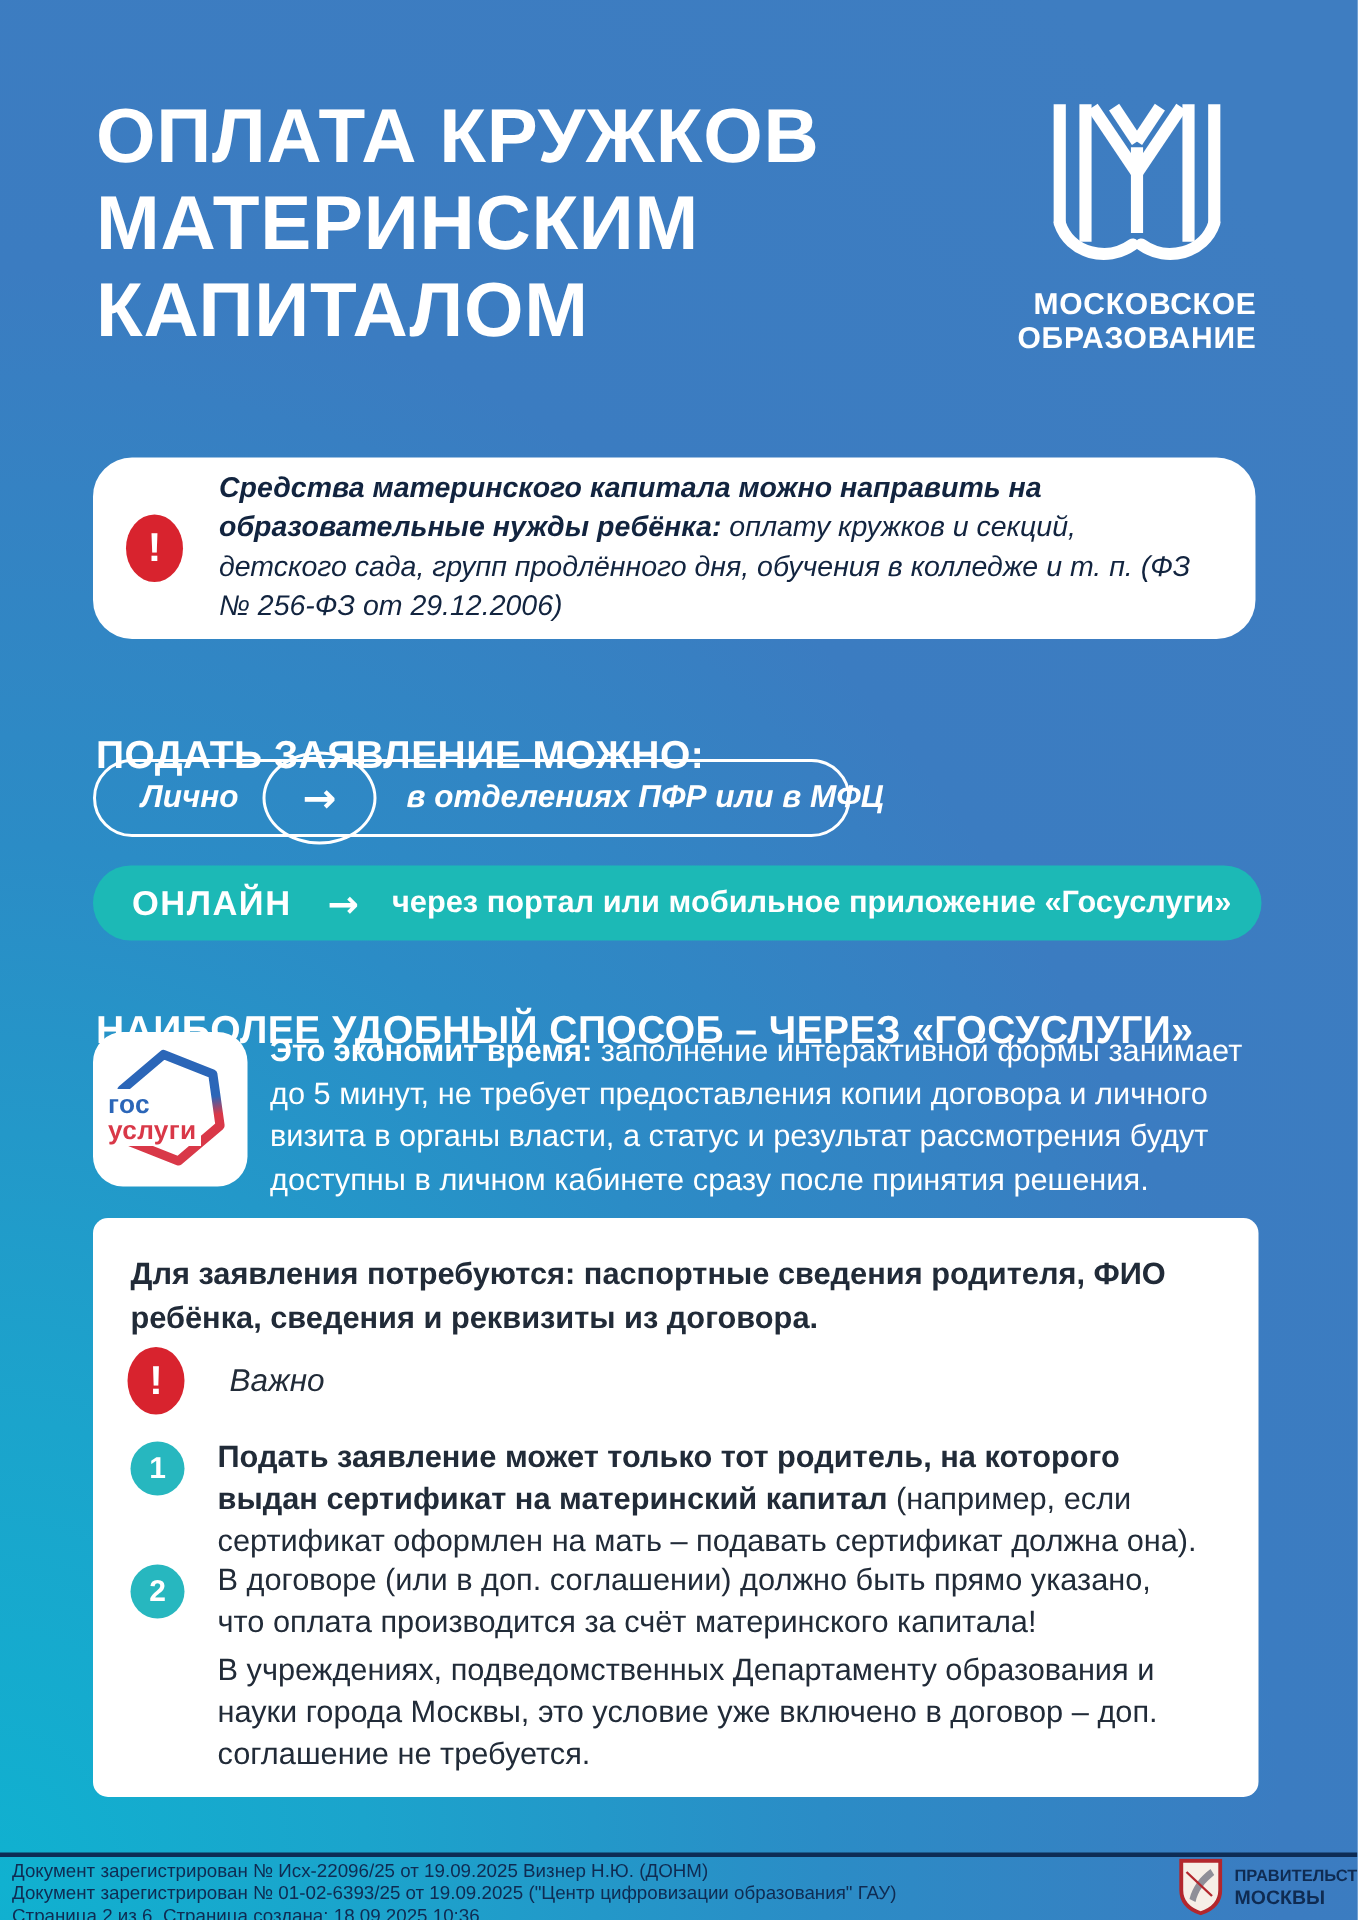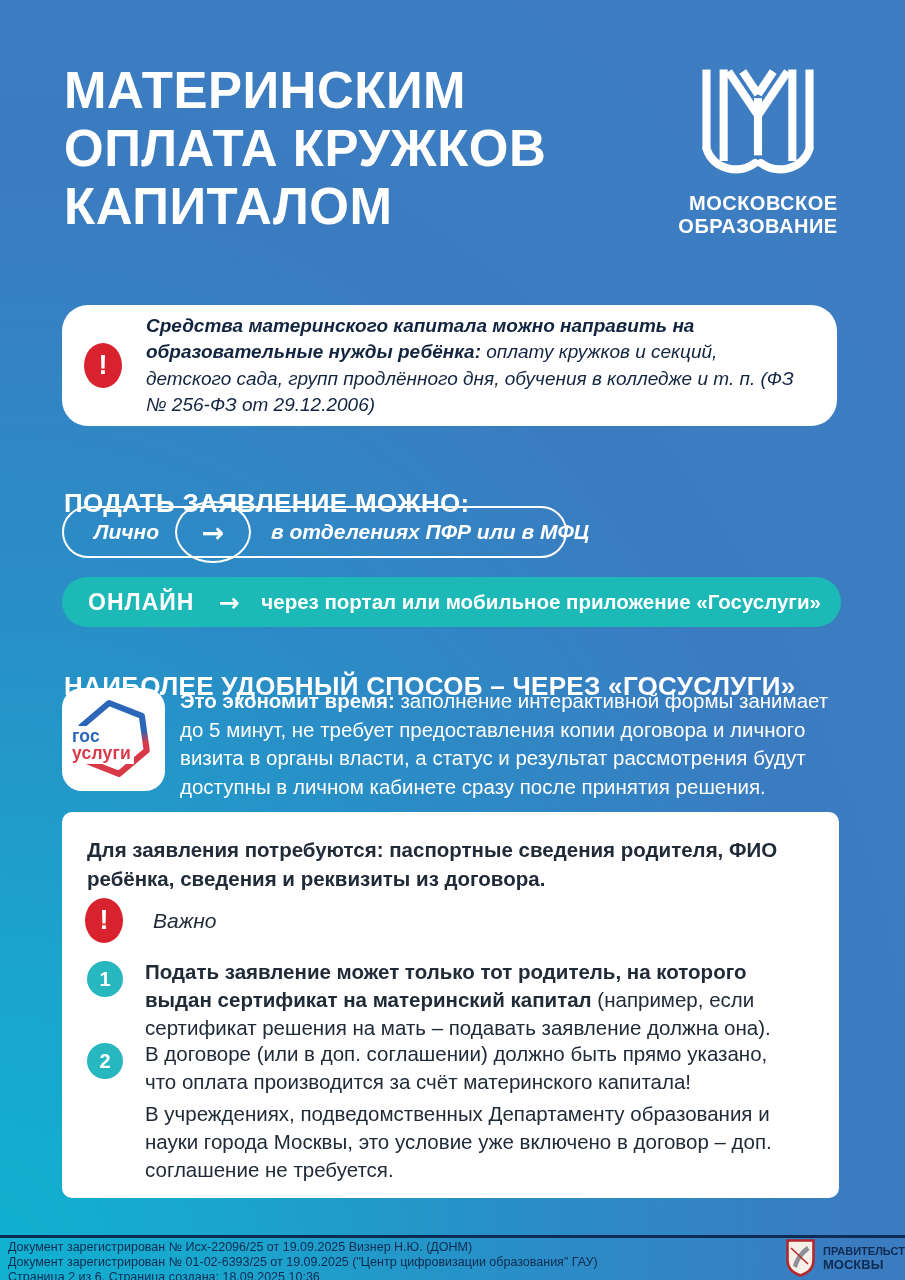"МАТЕРИНСКИМ" div { order: before "ОПЛАТА КРУЖКОВ" -> after "ОПЛАТА КРУЖКОВ" }
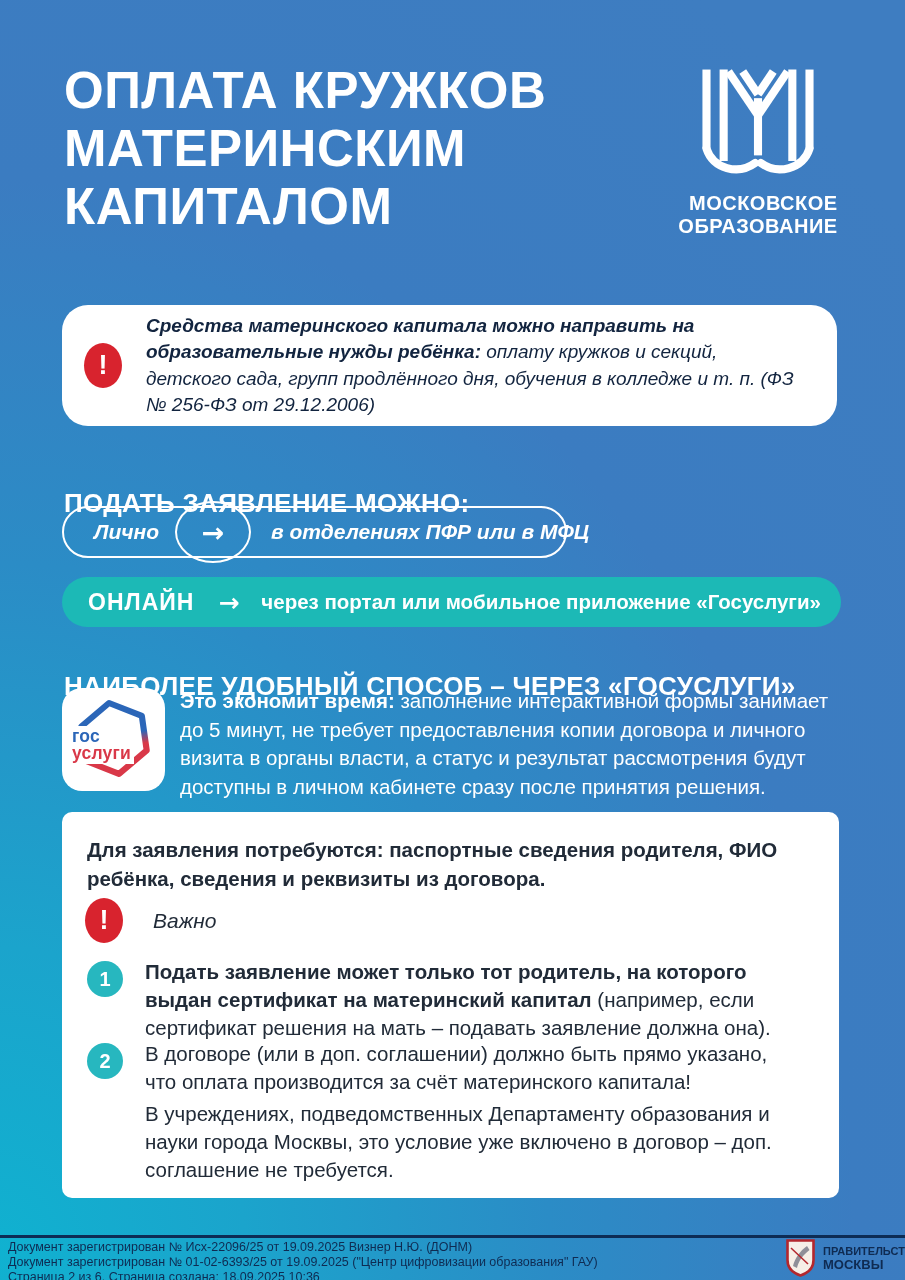"(например, если сертификат решения на" span { text: решения на мать – подавать заявление -> оформлен на мать – подавать сертификат }
